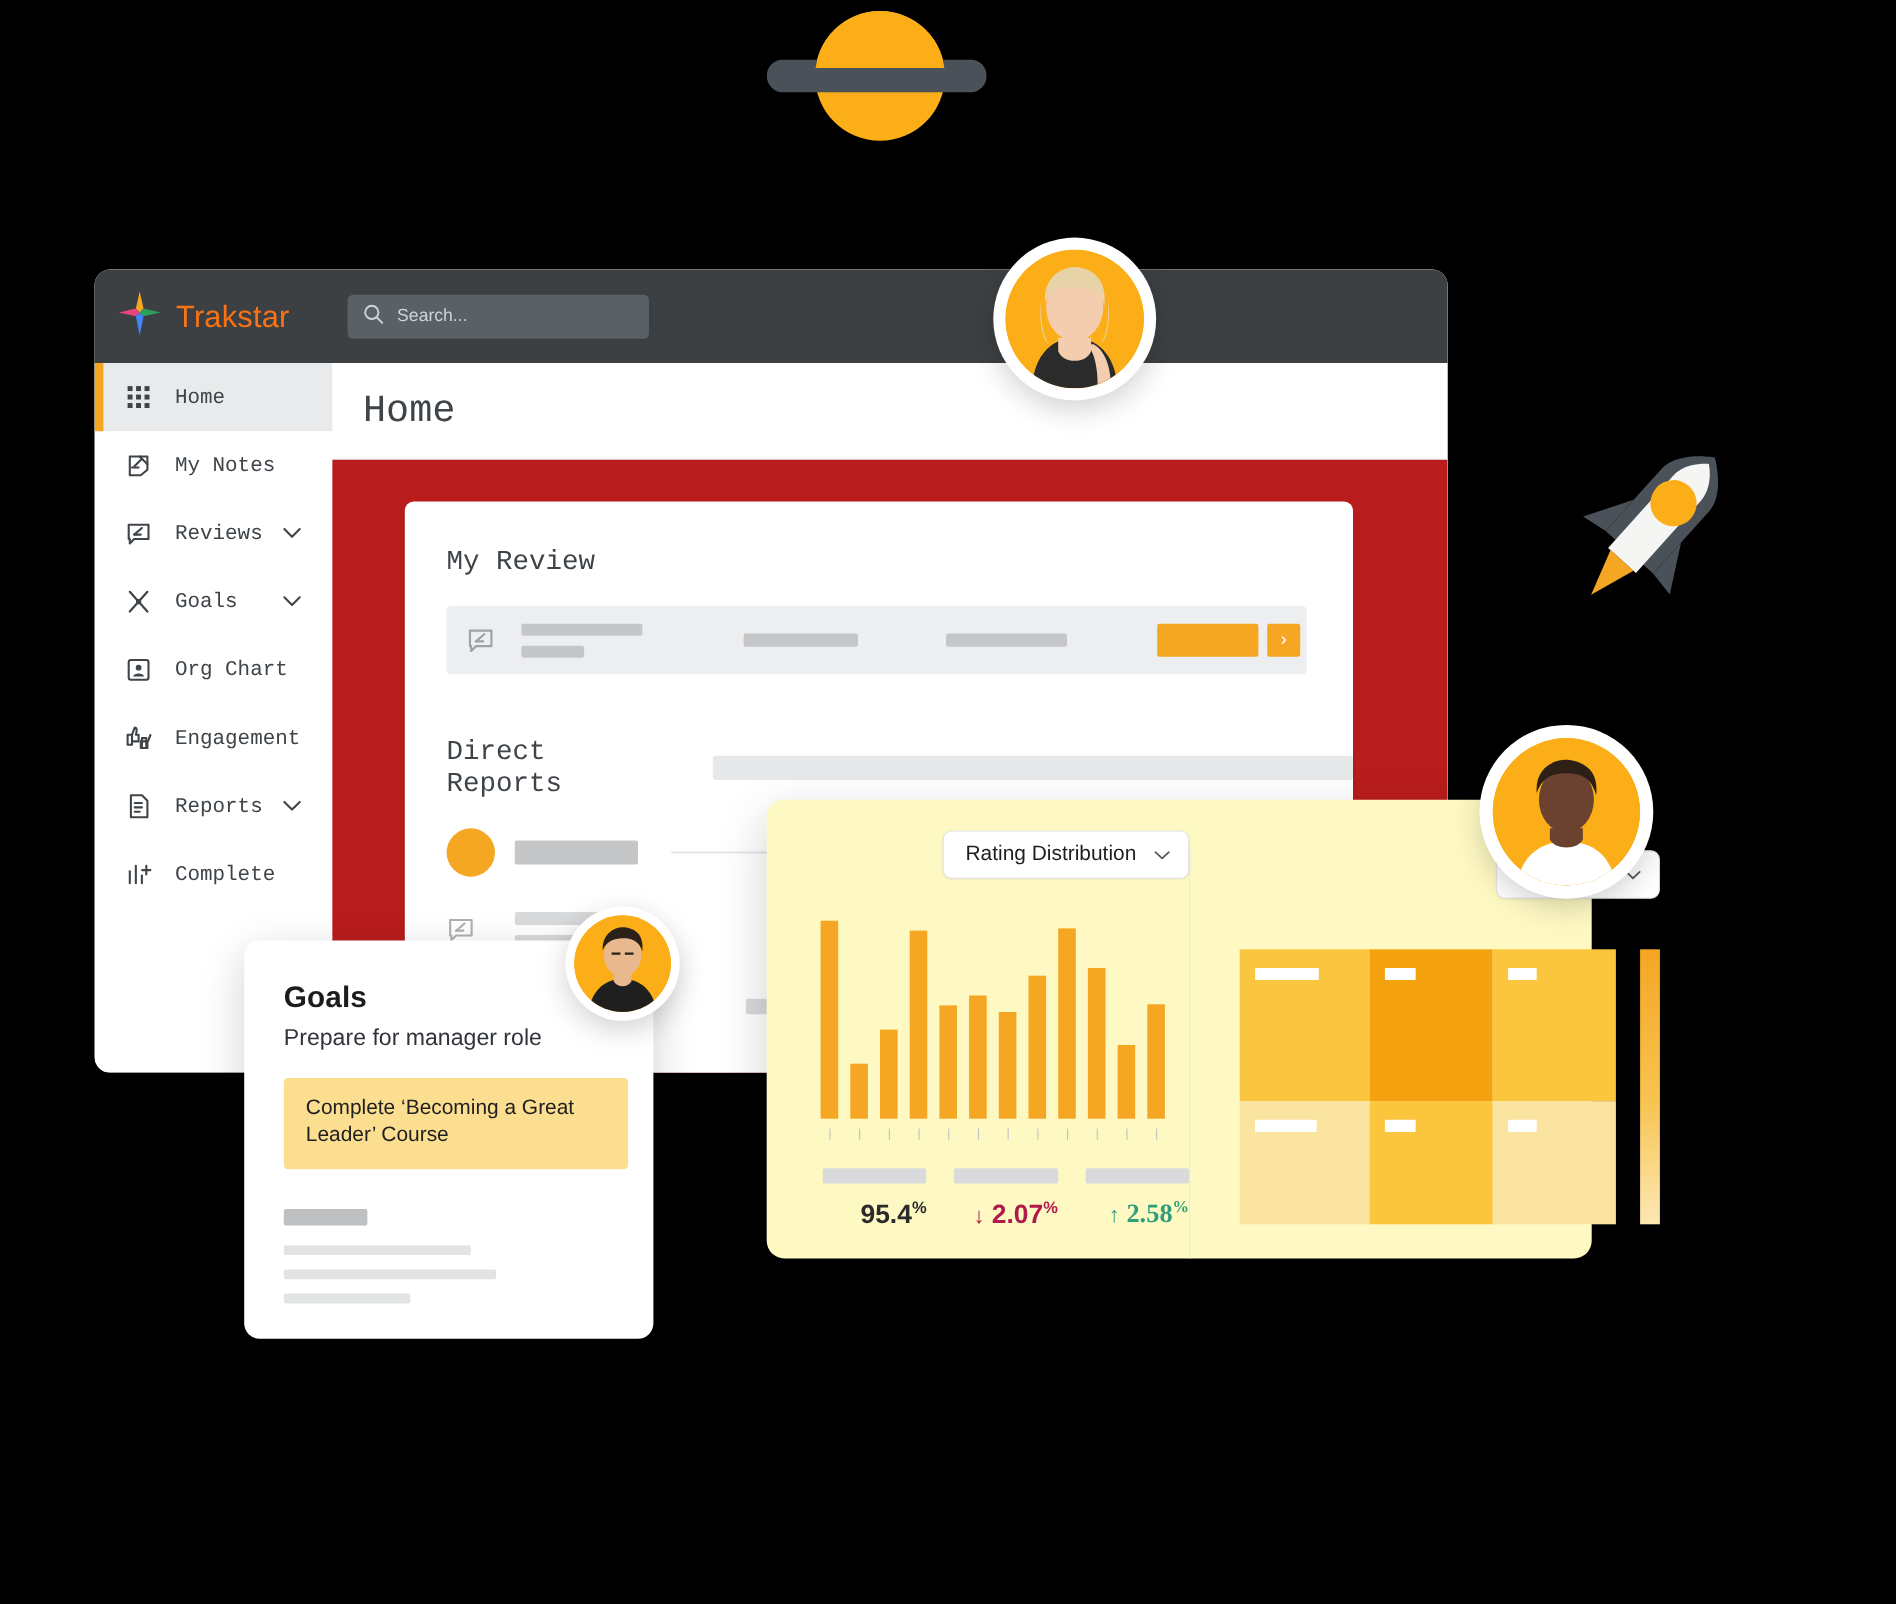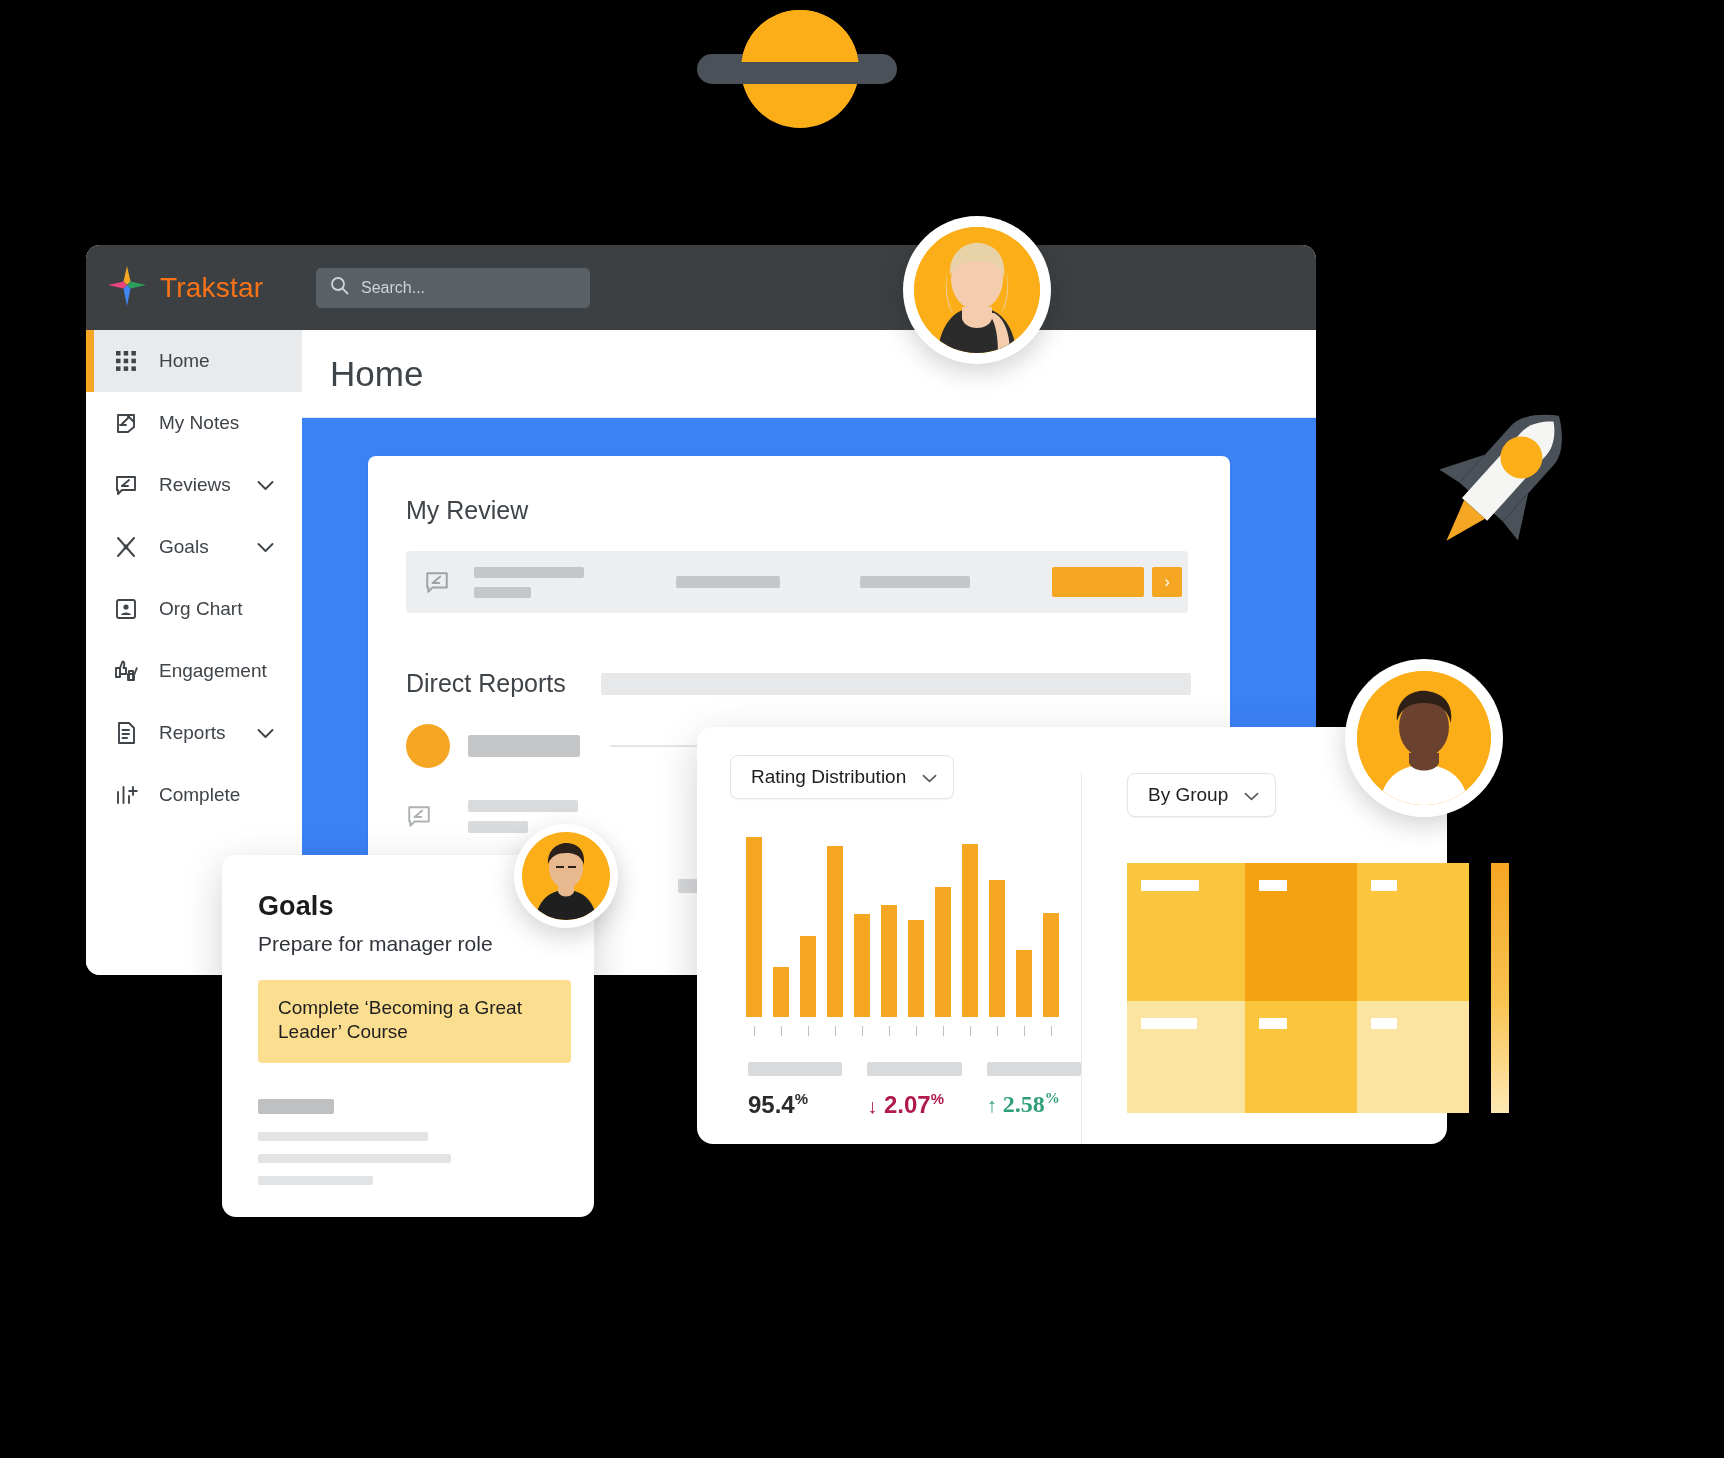"Home" .body-row { font-family: none -> Liberation Mono, monospace }
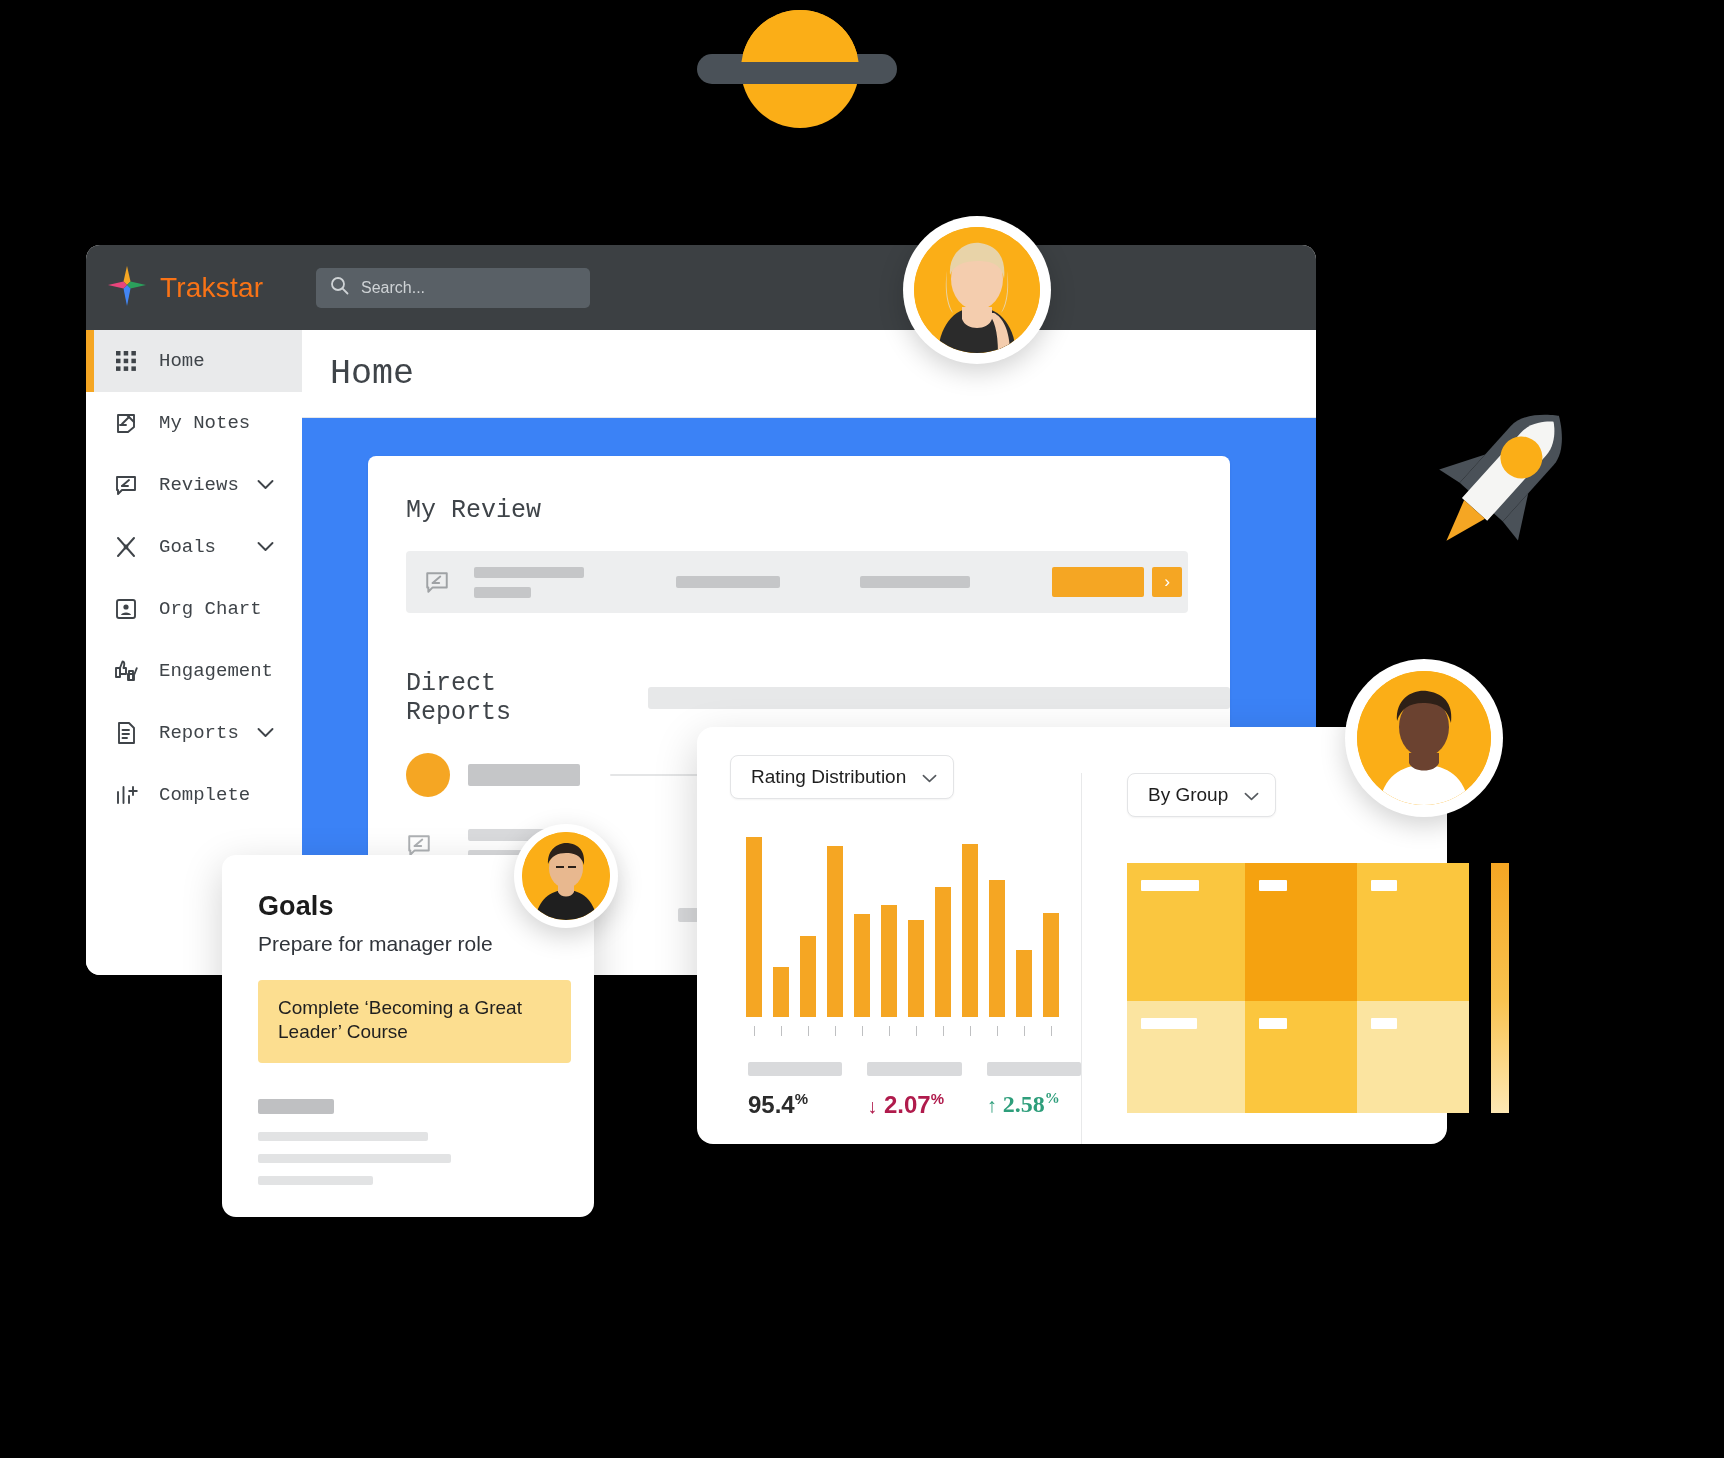"My Review" .canvas { background: #3b82f6 -> #b91c1c }
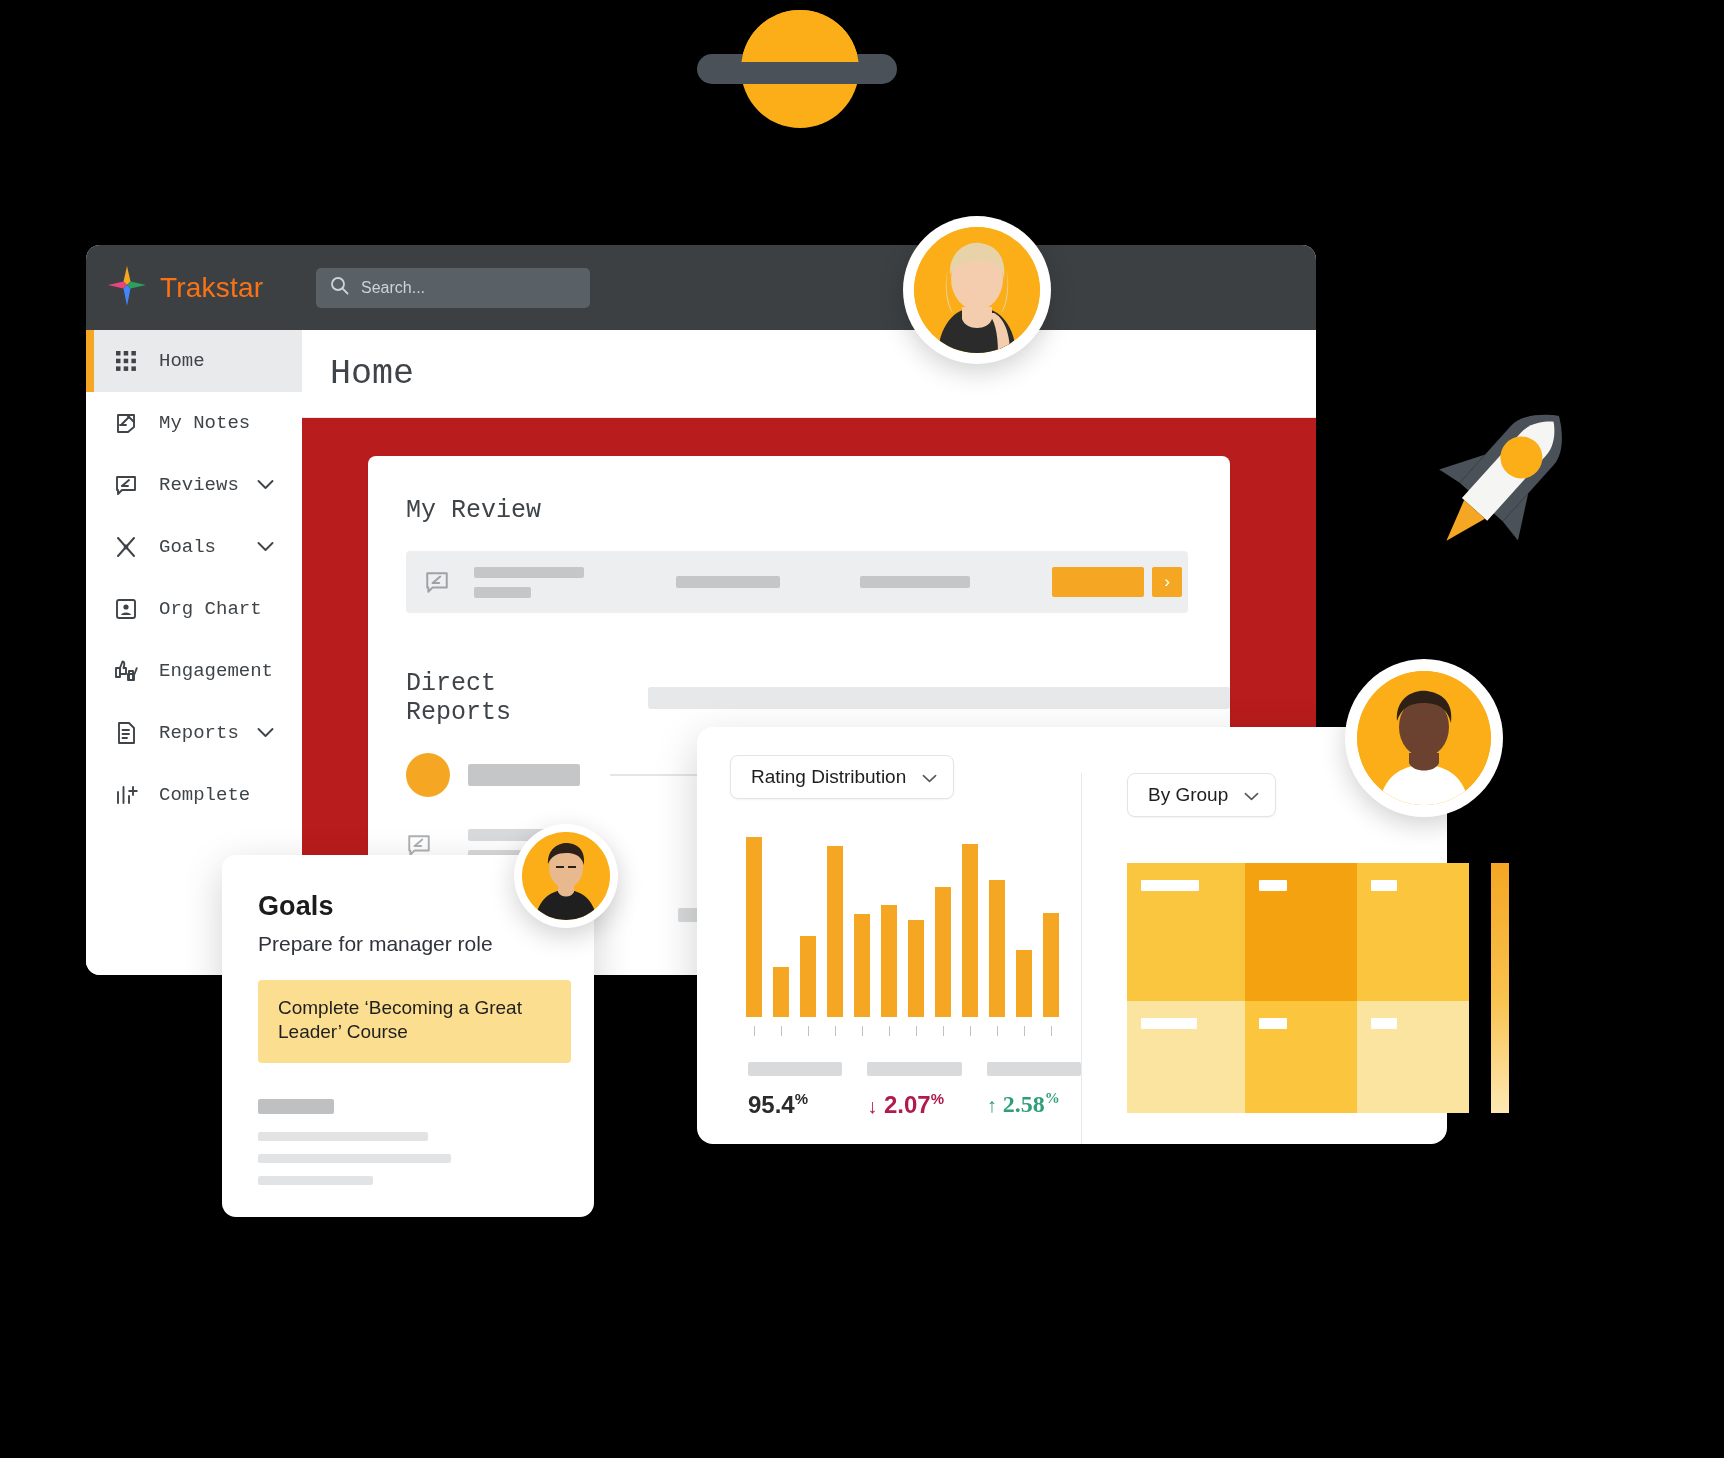"Rating Distribution" .analytics-card { background: #ffffff -> #fef9c3; text-align: none -> right }
